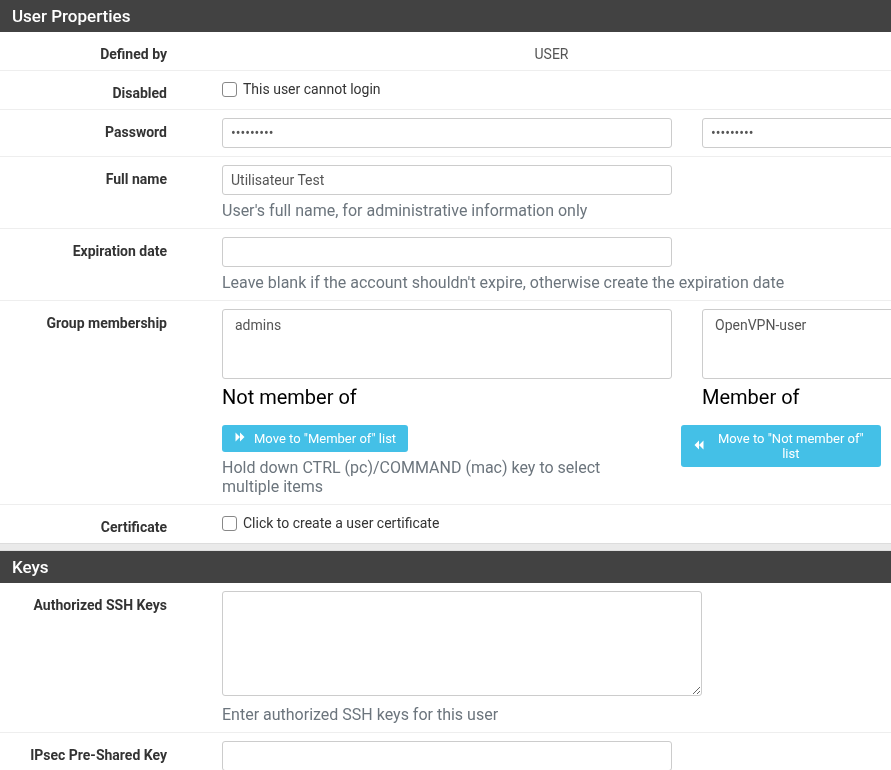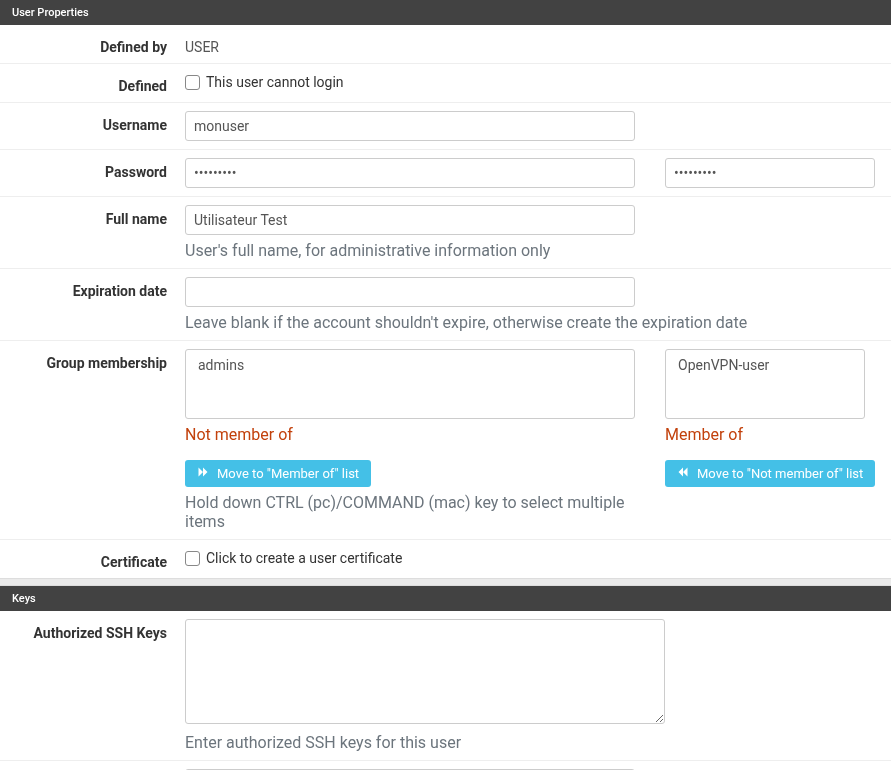"User Properties" .panel-header { font-size: 11px -> 17px }
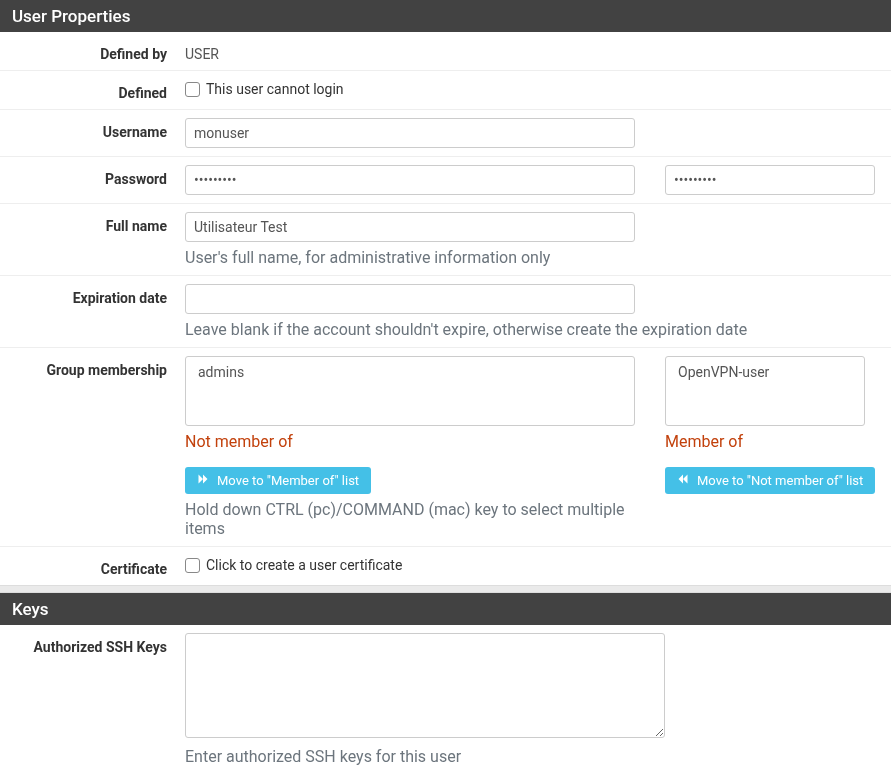"Defined by" .form-row { gap: none -> 37px }
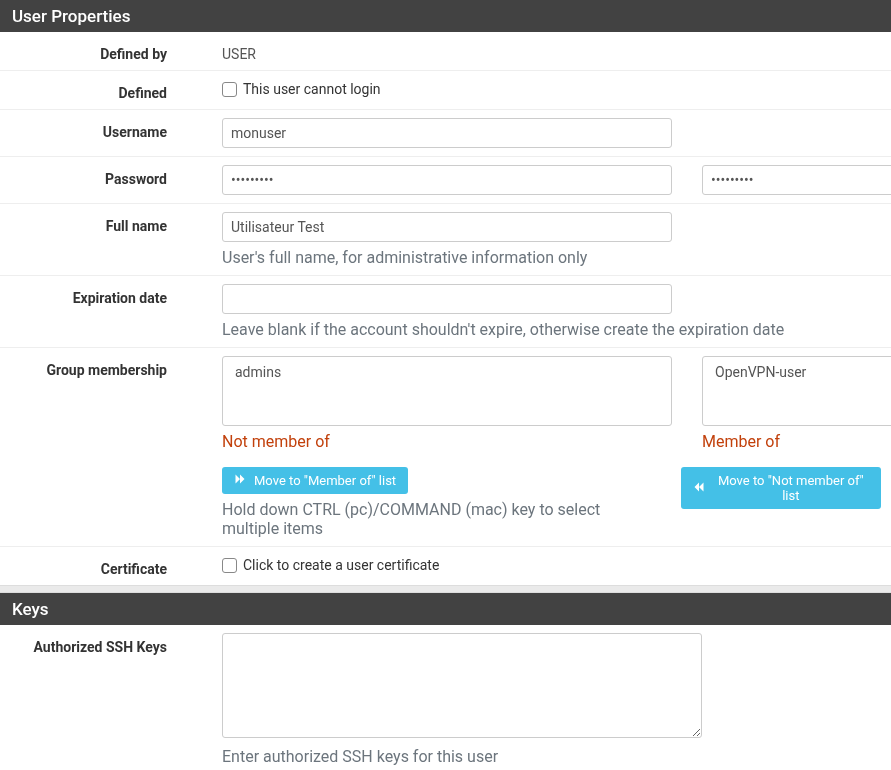"USER" .static-text { text-align: none -> center }
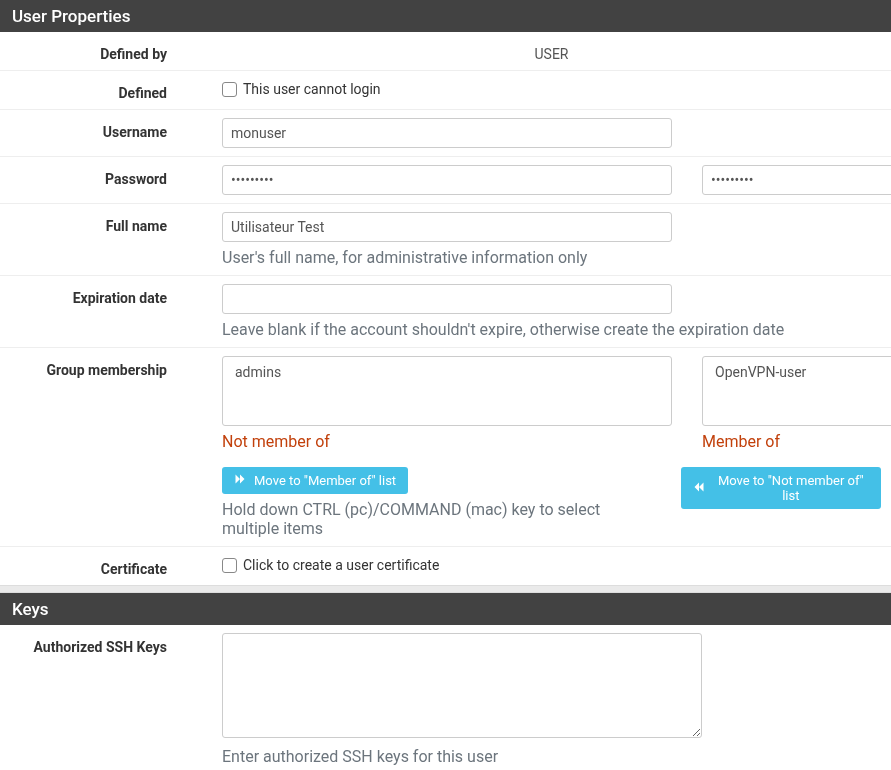"Defined" div.label-col { text: Defined -> Disabled }
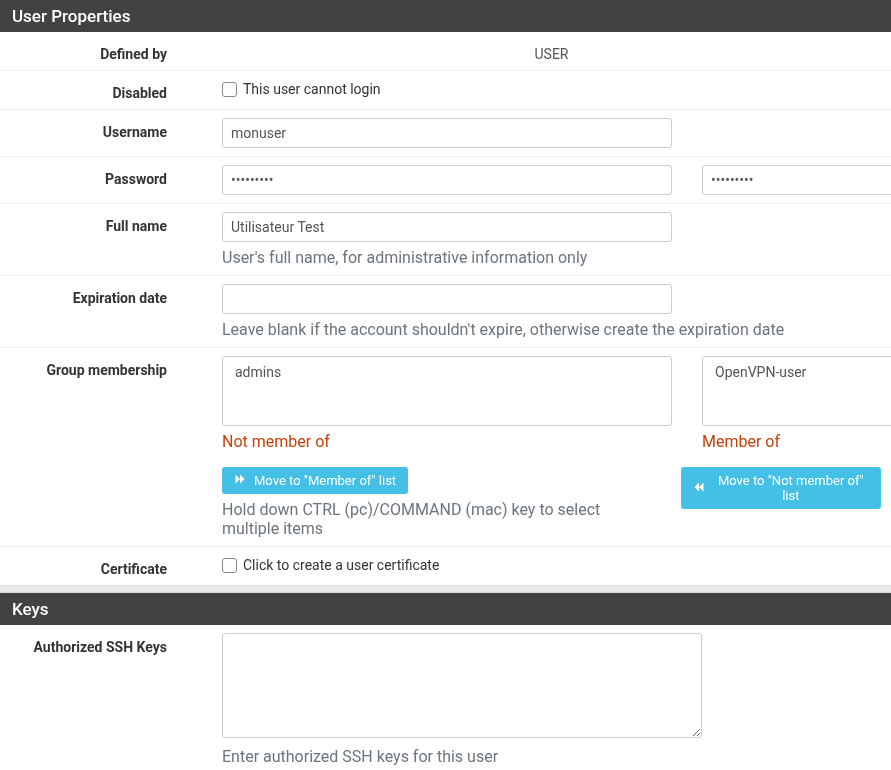"Username" div.form-row { html: <div> <div>Username</div> <div> <input> </div> </div> -> none }
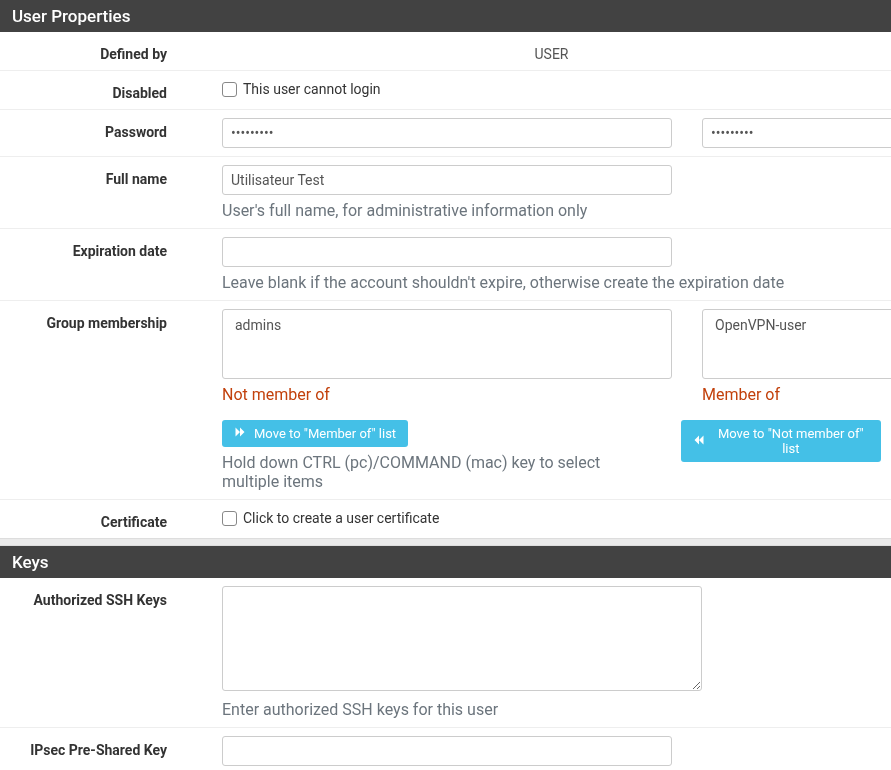"Not member of" .group-label { color: #c2410c -> #000000; font-size: 16px -> 20px }
